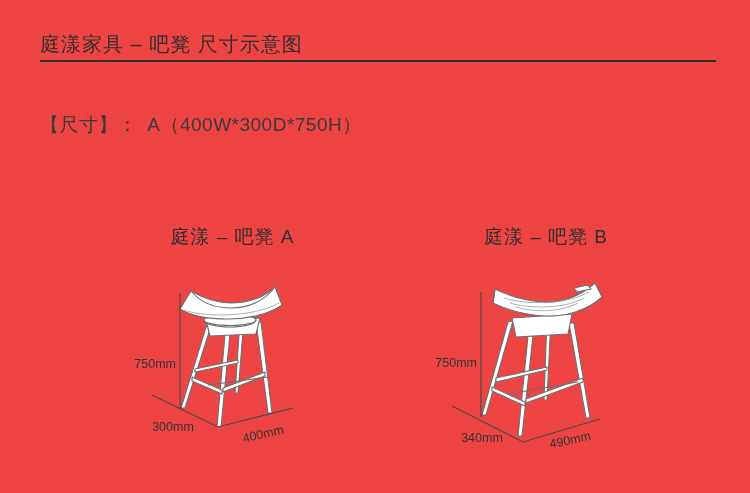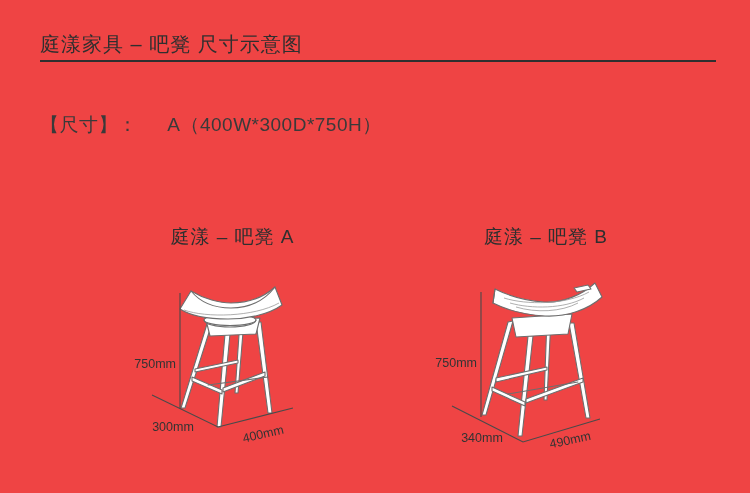"【尺寸】：" .spec-label { margin-right: 24px -> 4px }
